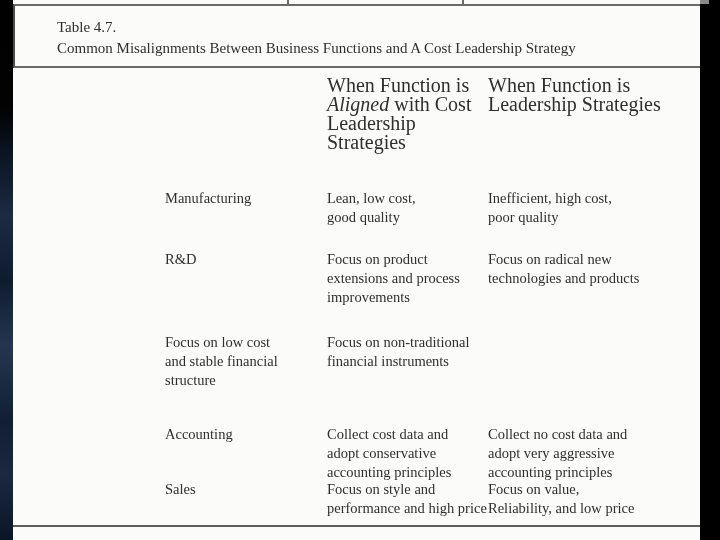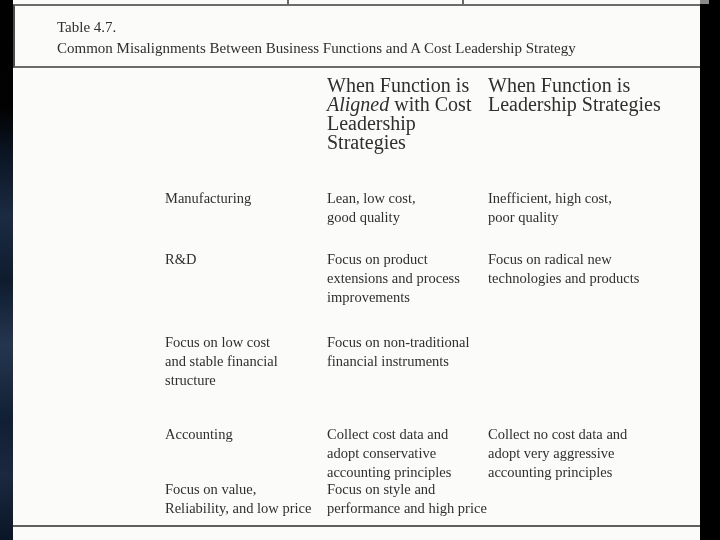"Sales" div.cell { html: none -> <div>Sales</div> }
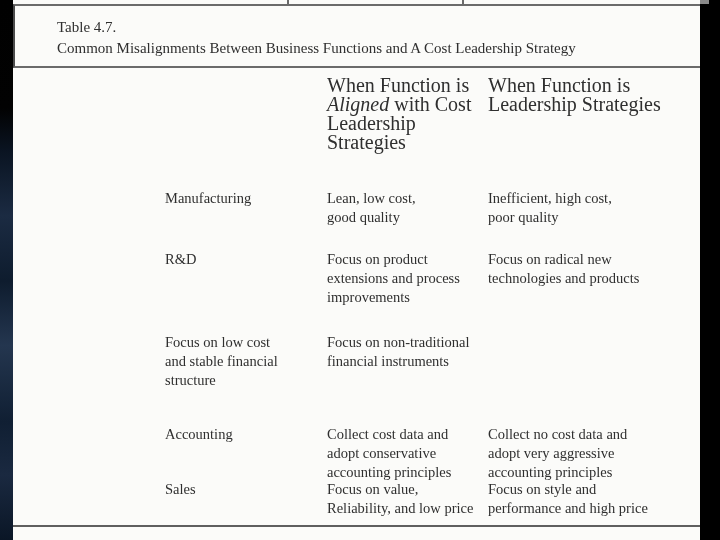"Focus on value," div.cell { order: before "Focus on style and" -> after "Focus on style and" }
